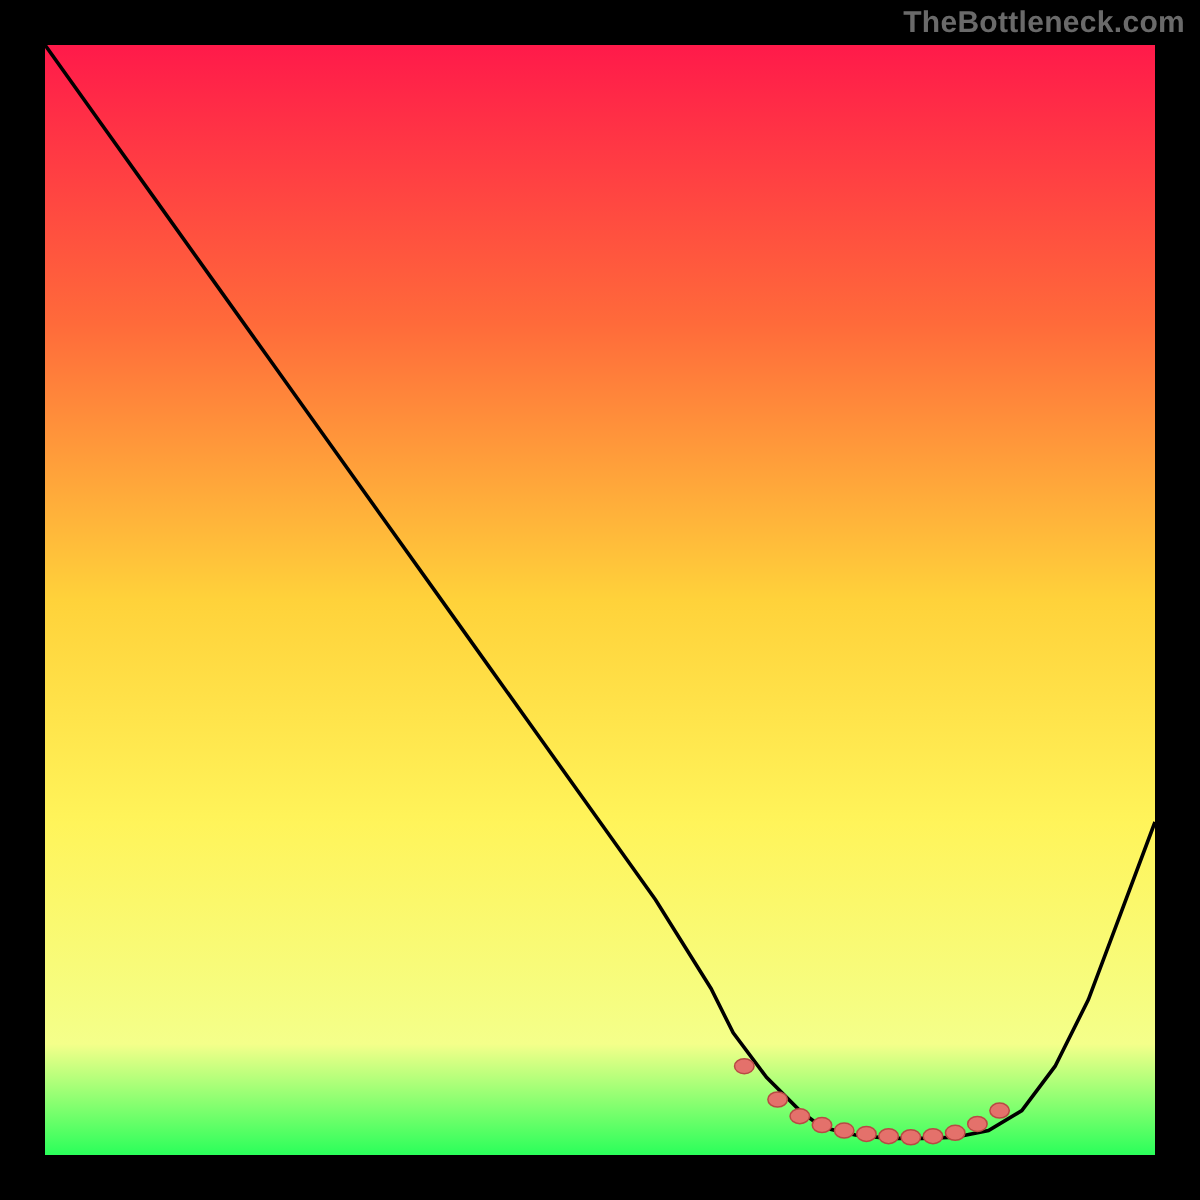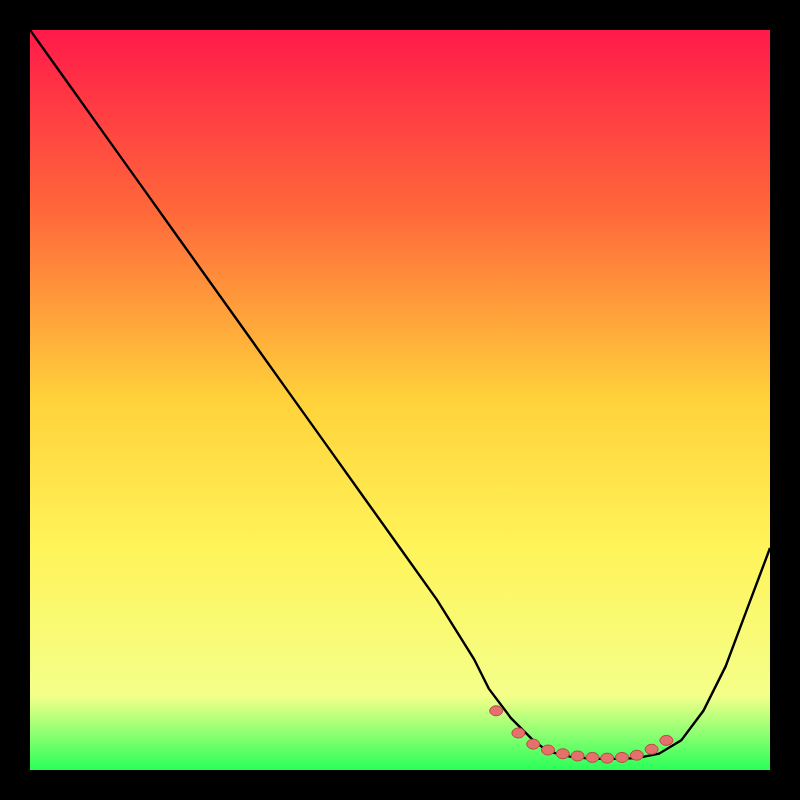"TheBottleneck.com" div.watermark { html: none -> <div>TheBottleneck.com</div> }
